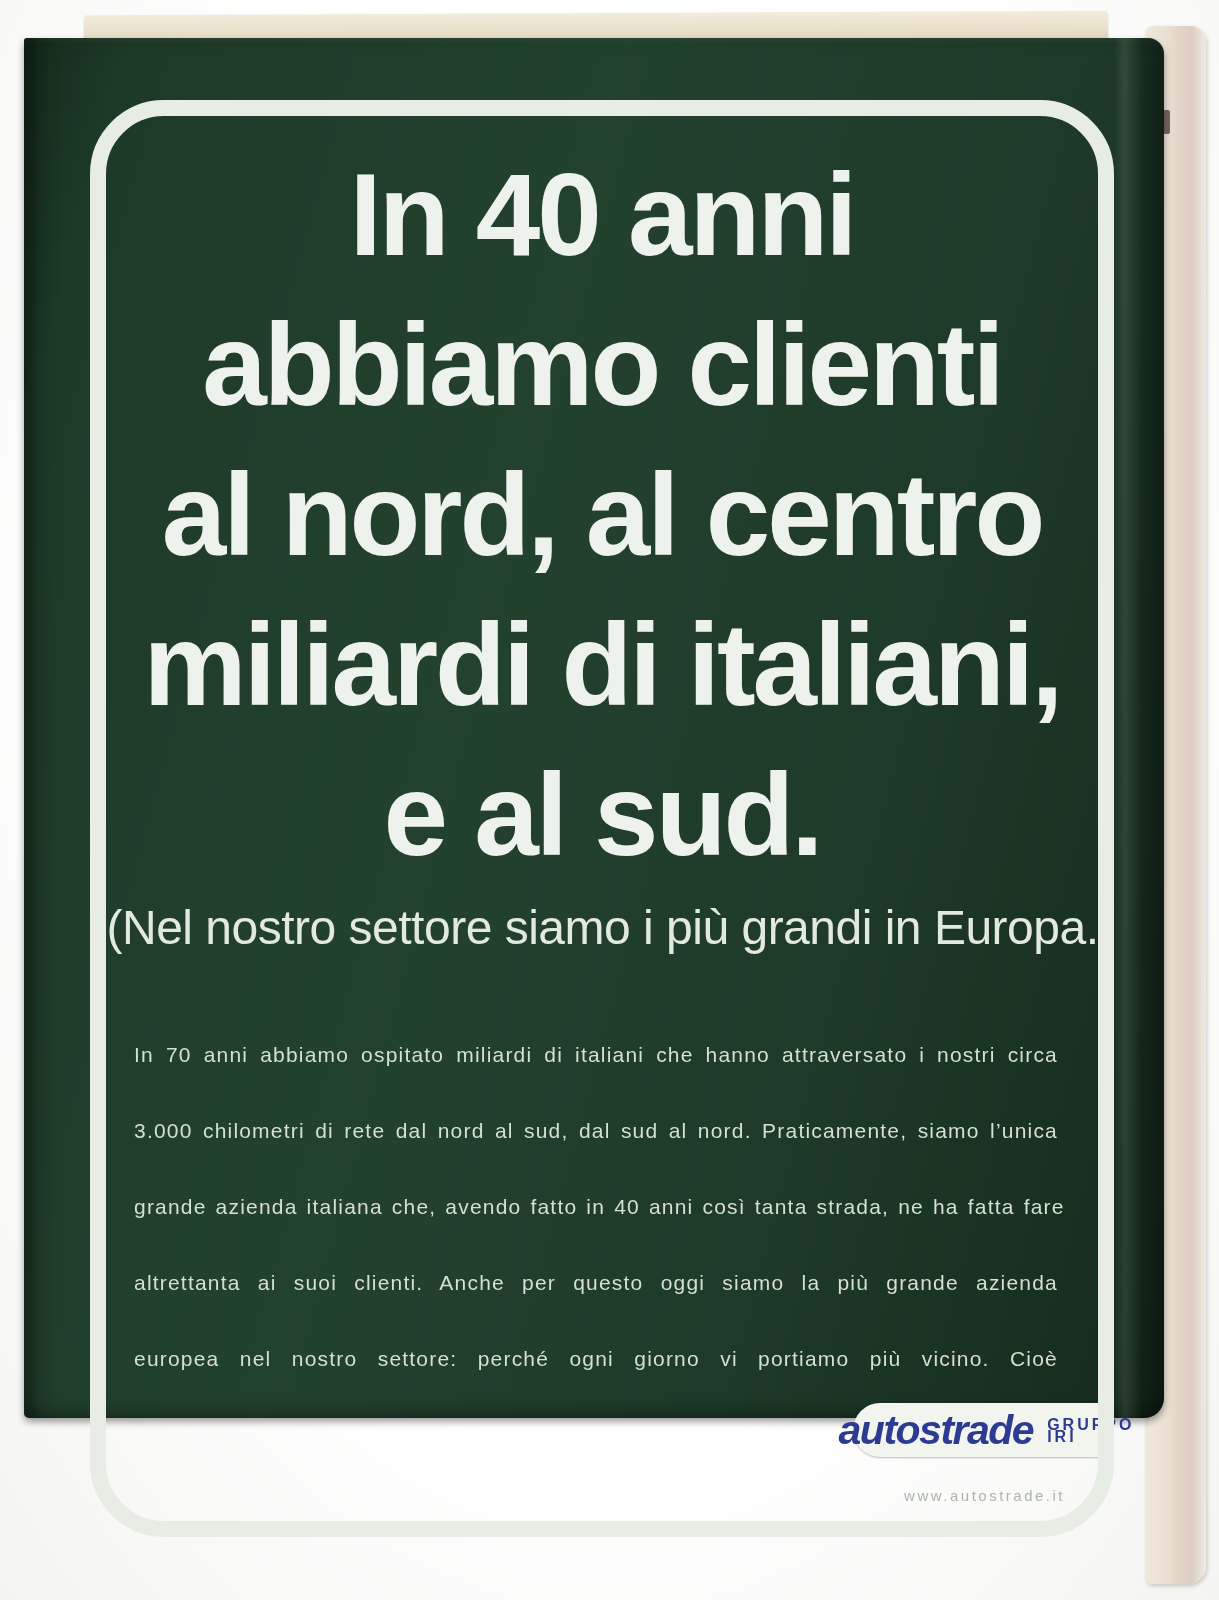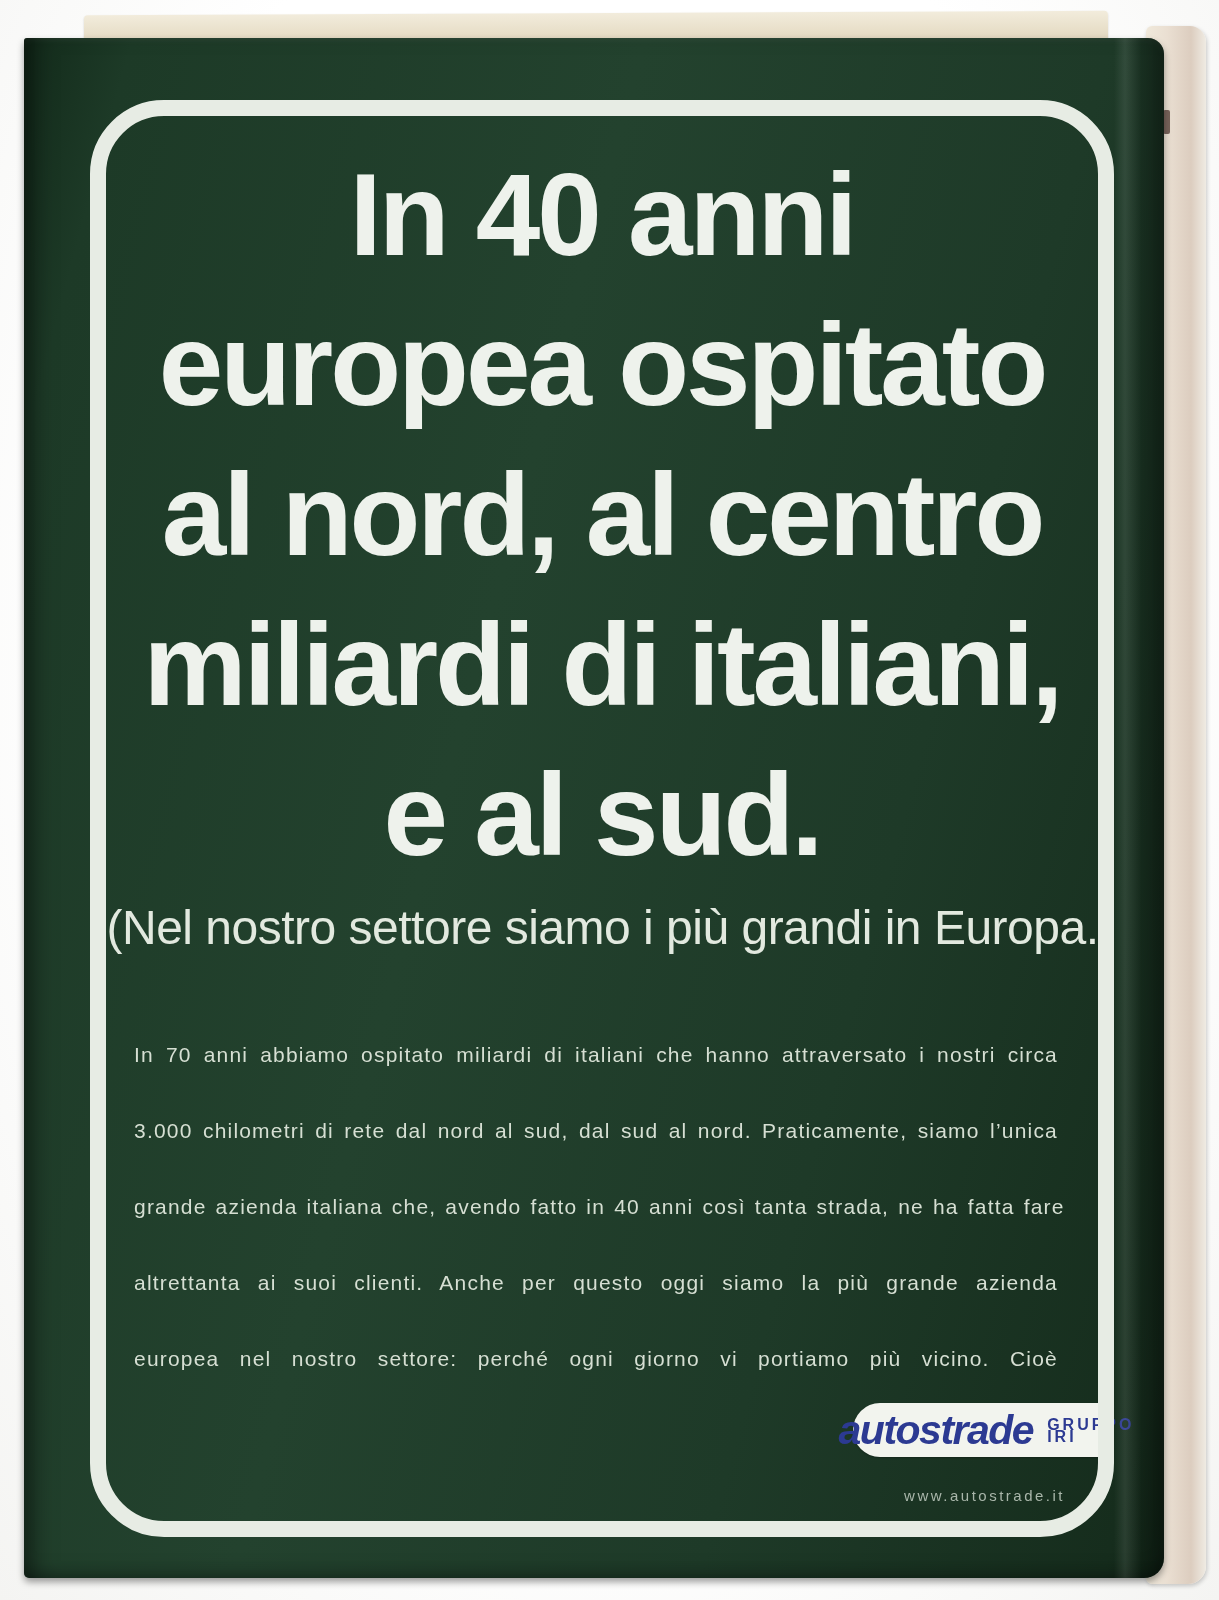"In 40 anni" .cover { height: 1540px -> 1380px }
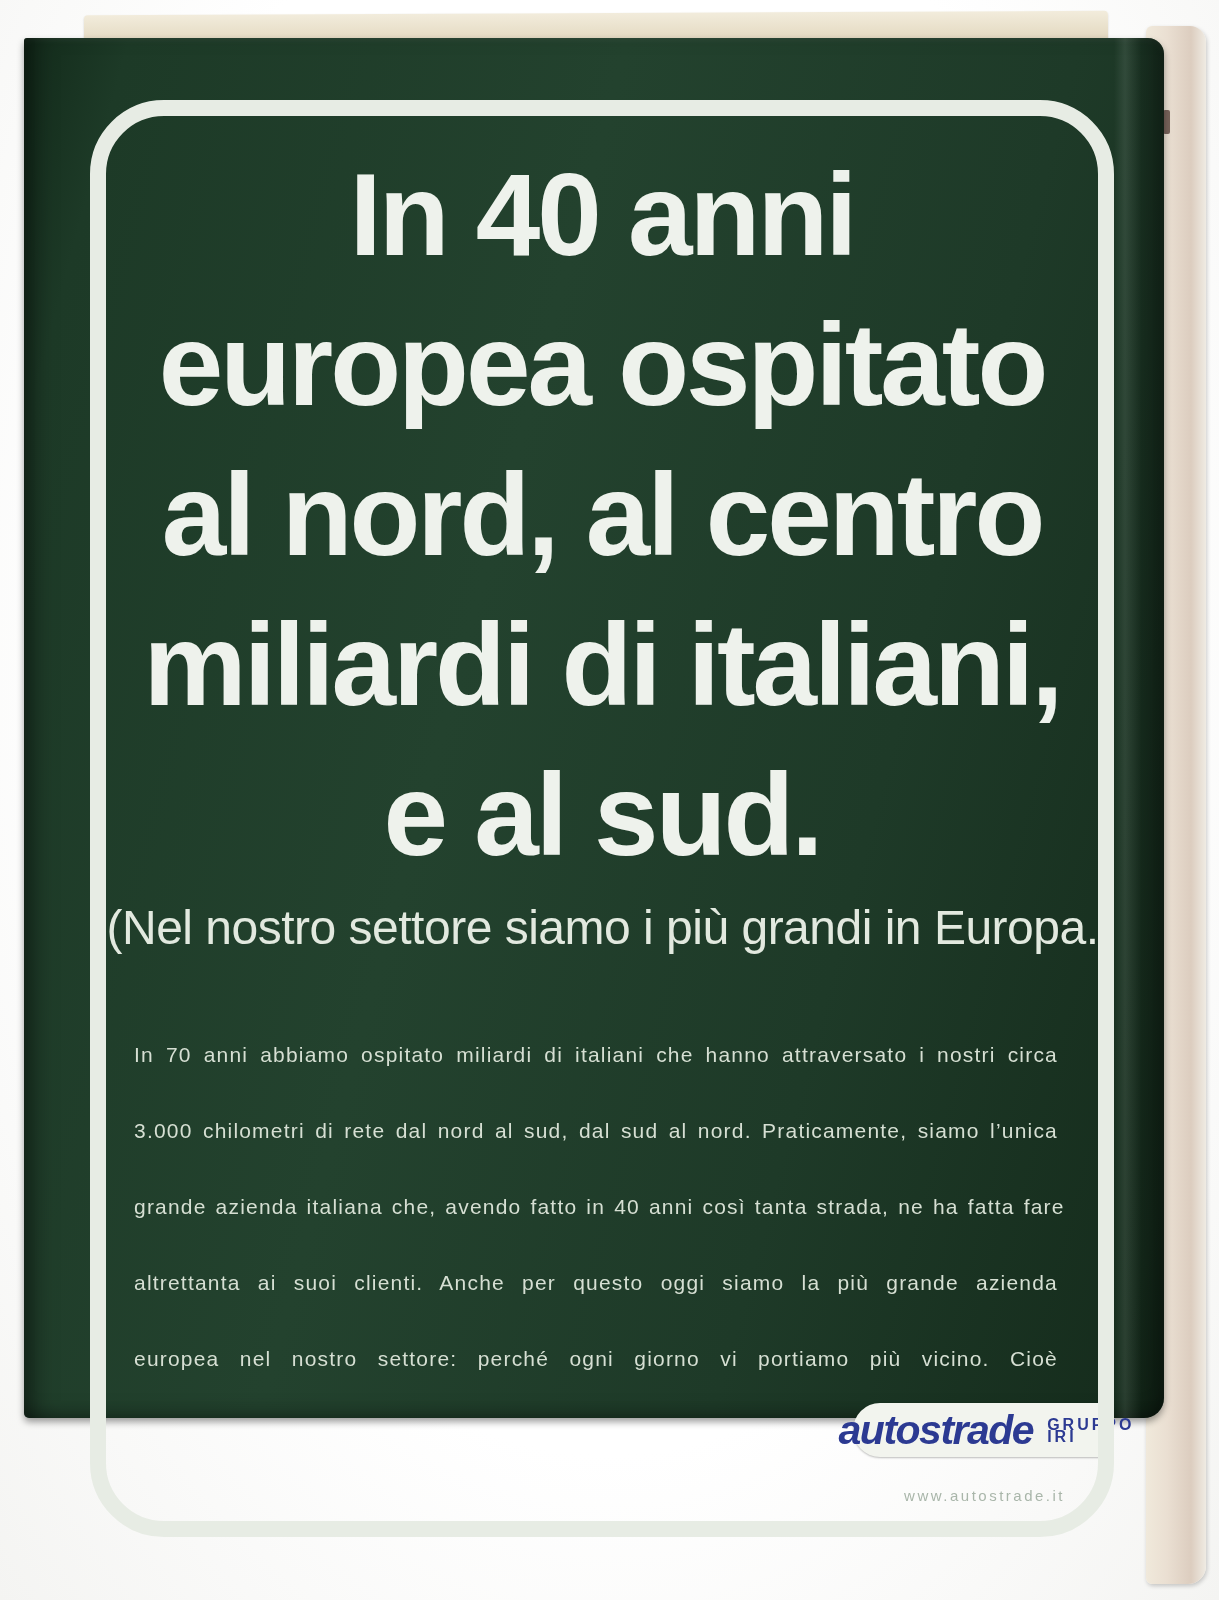"europea ospitato" div.hl { text: europea ospitato -> abbiamo clienti }
